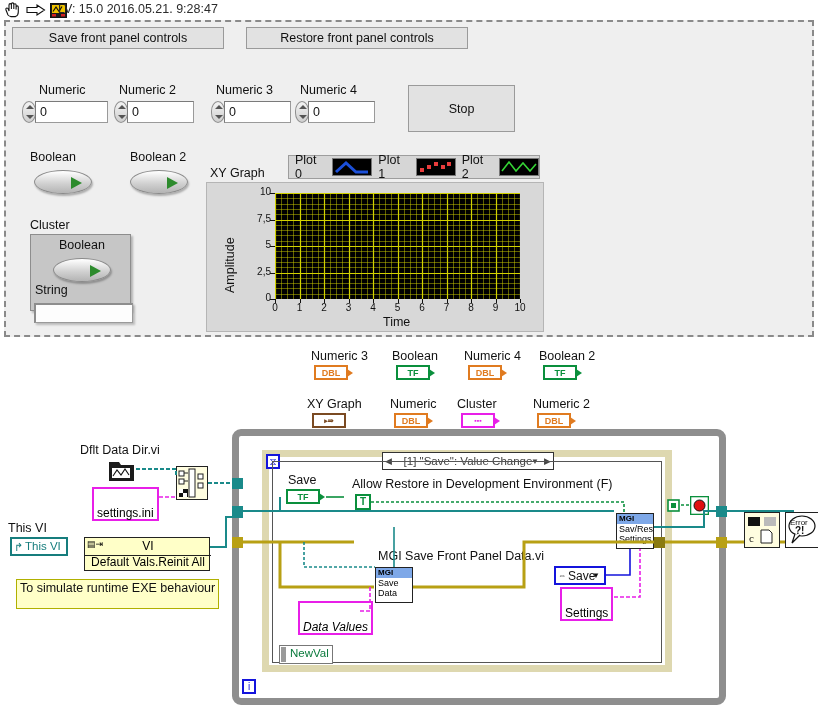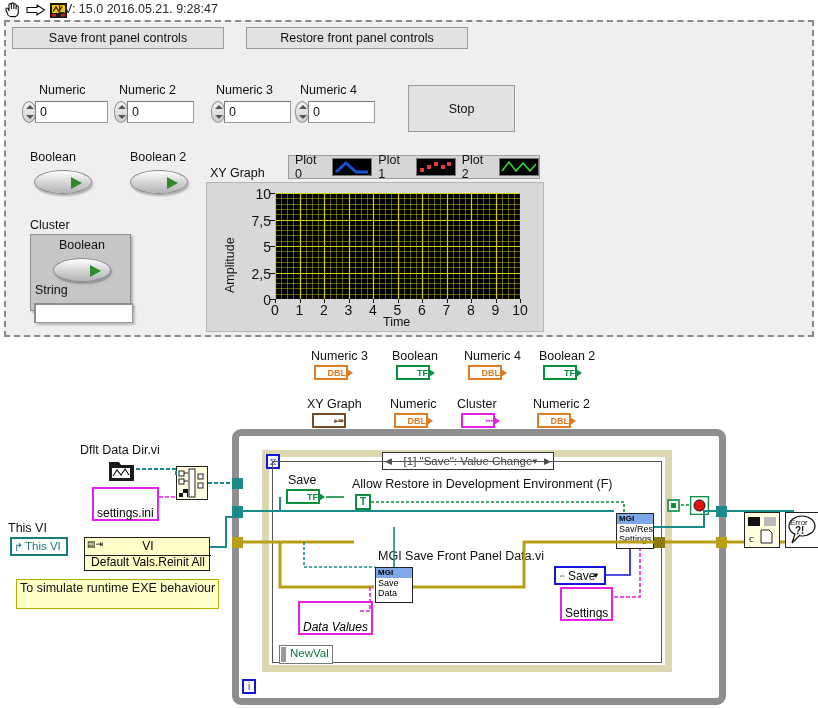"10" .tick { font-size: 14px -> 10px }
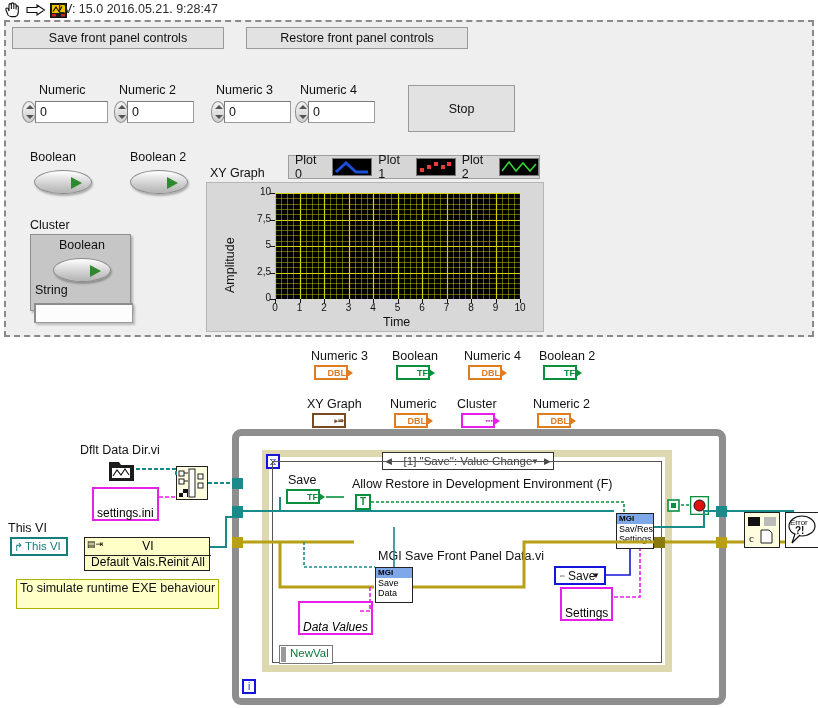"DBL" .term { justify-content: flex-end -> center }
